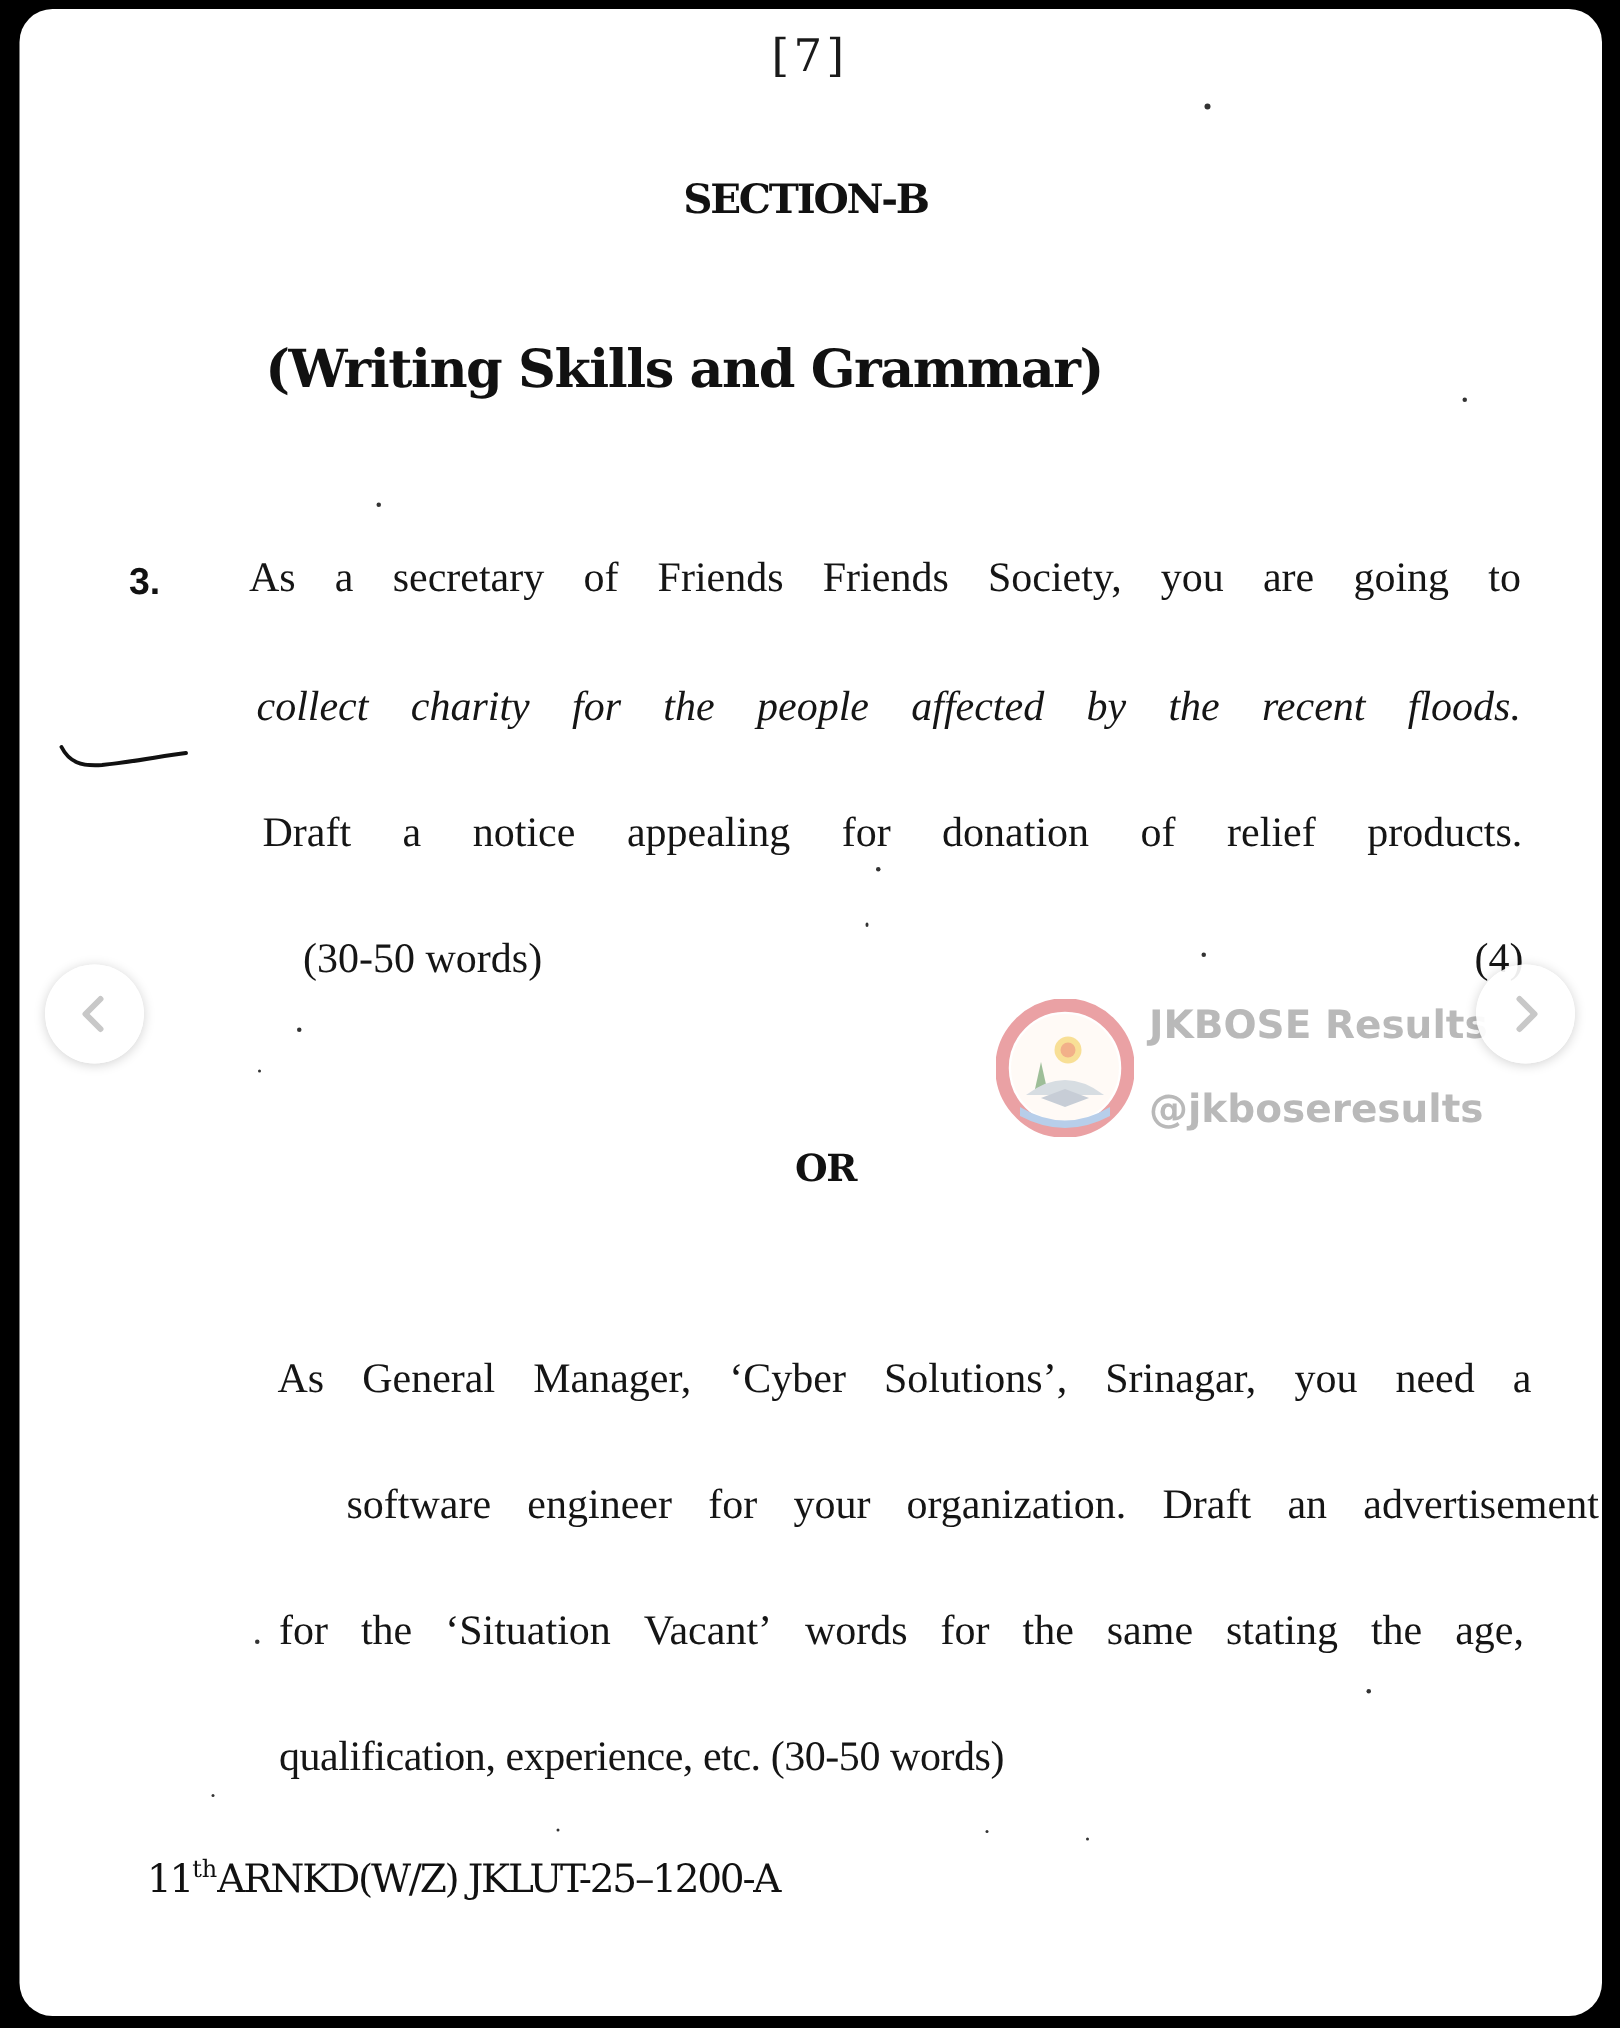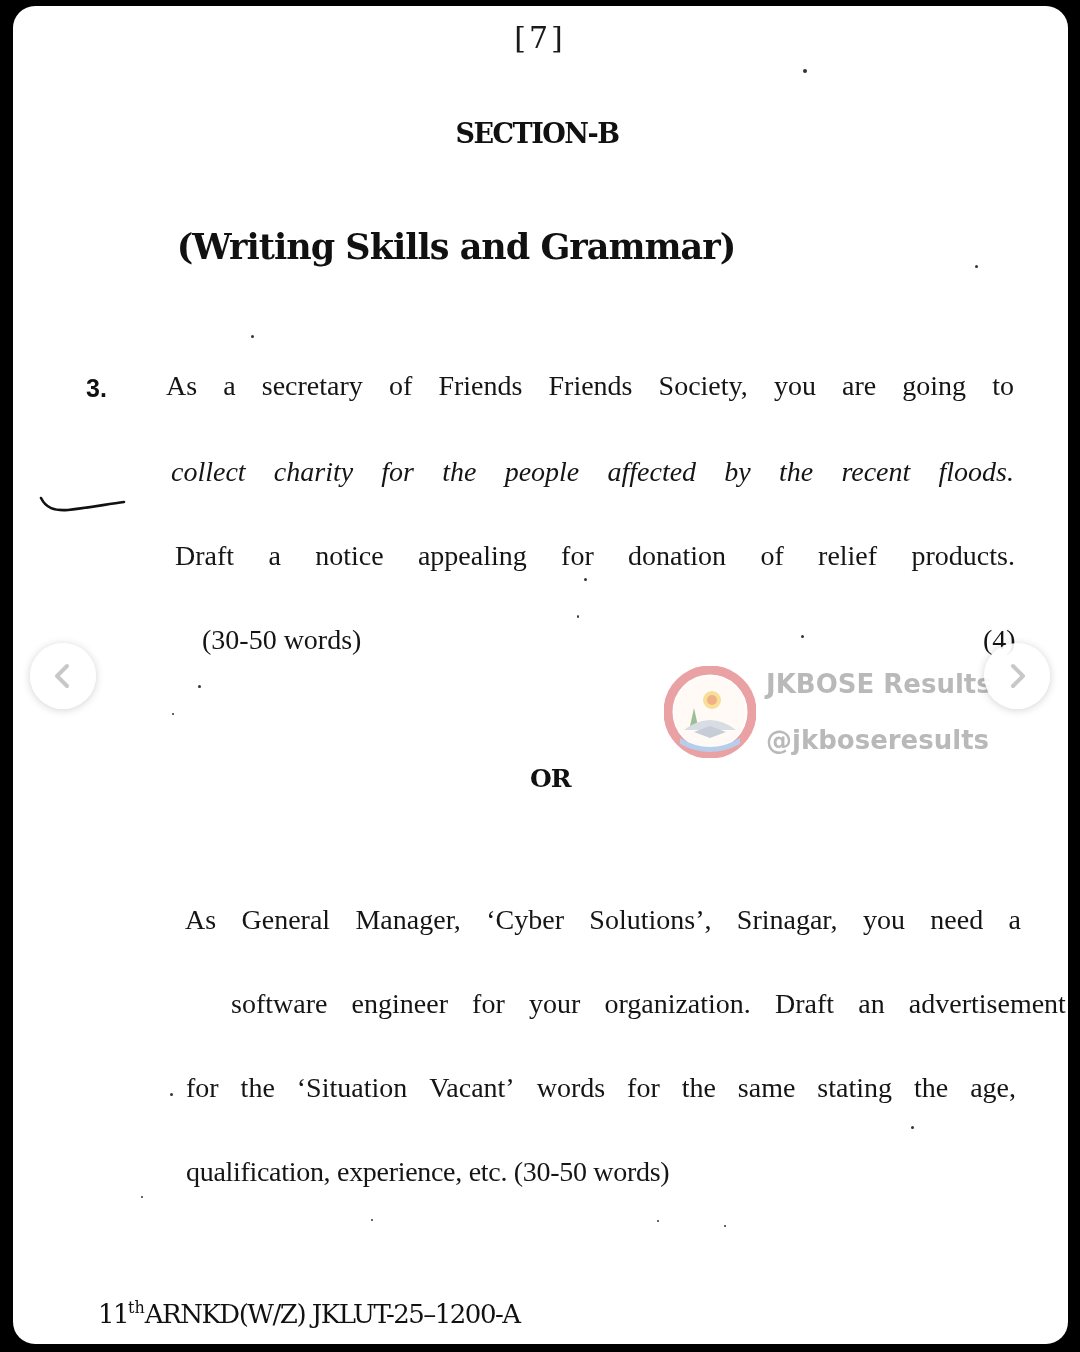"11thARNKD(W/Z) JKLUT-25–1200-A" .footer-code { top: 1298px -> 1236px }
